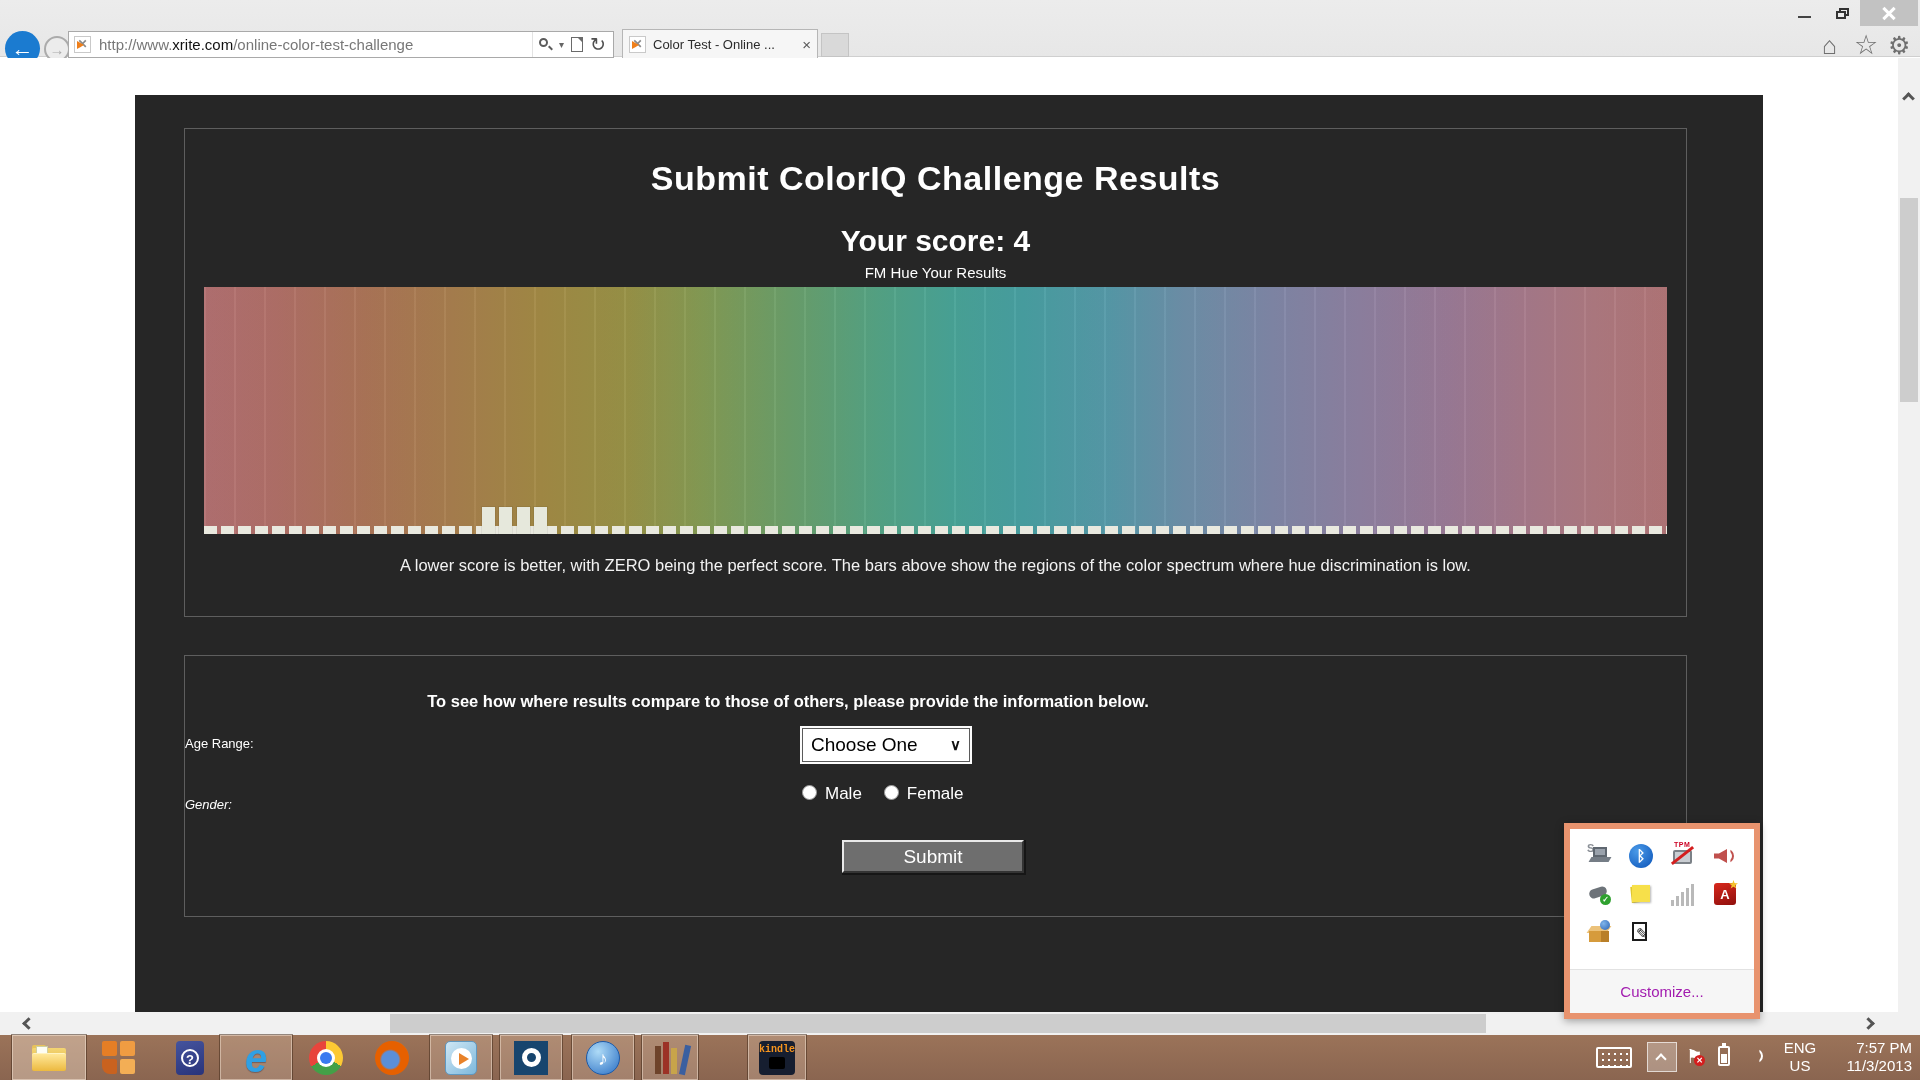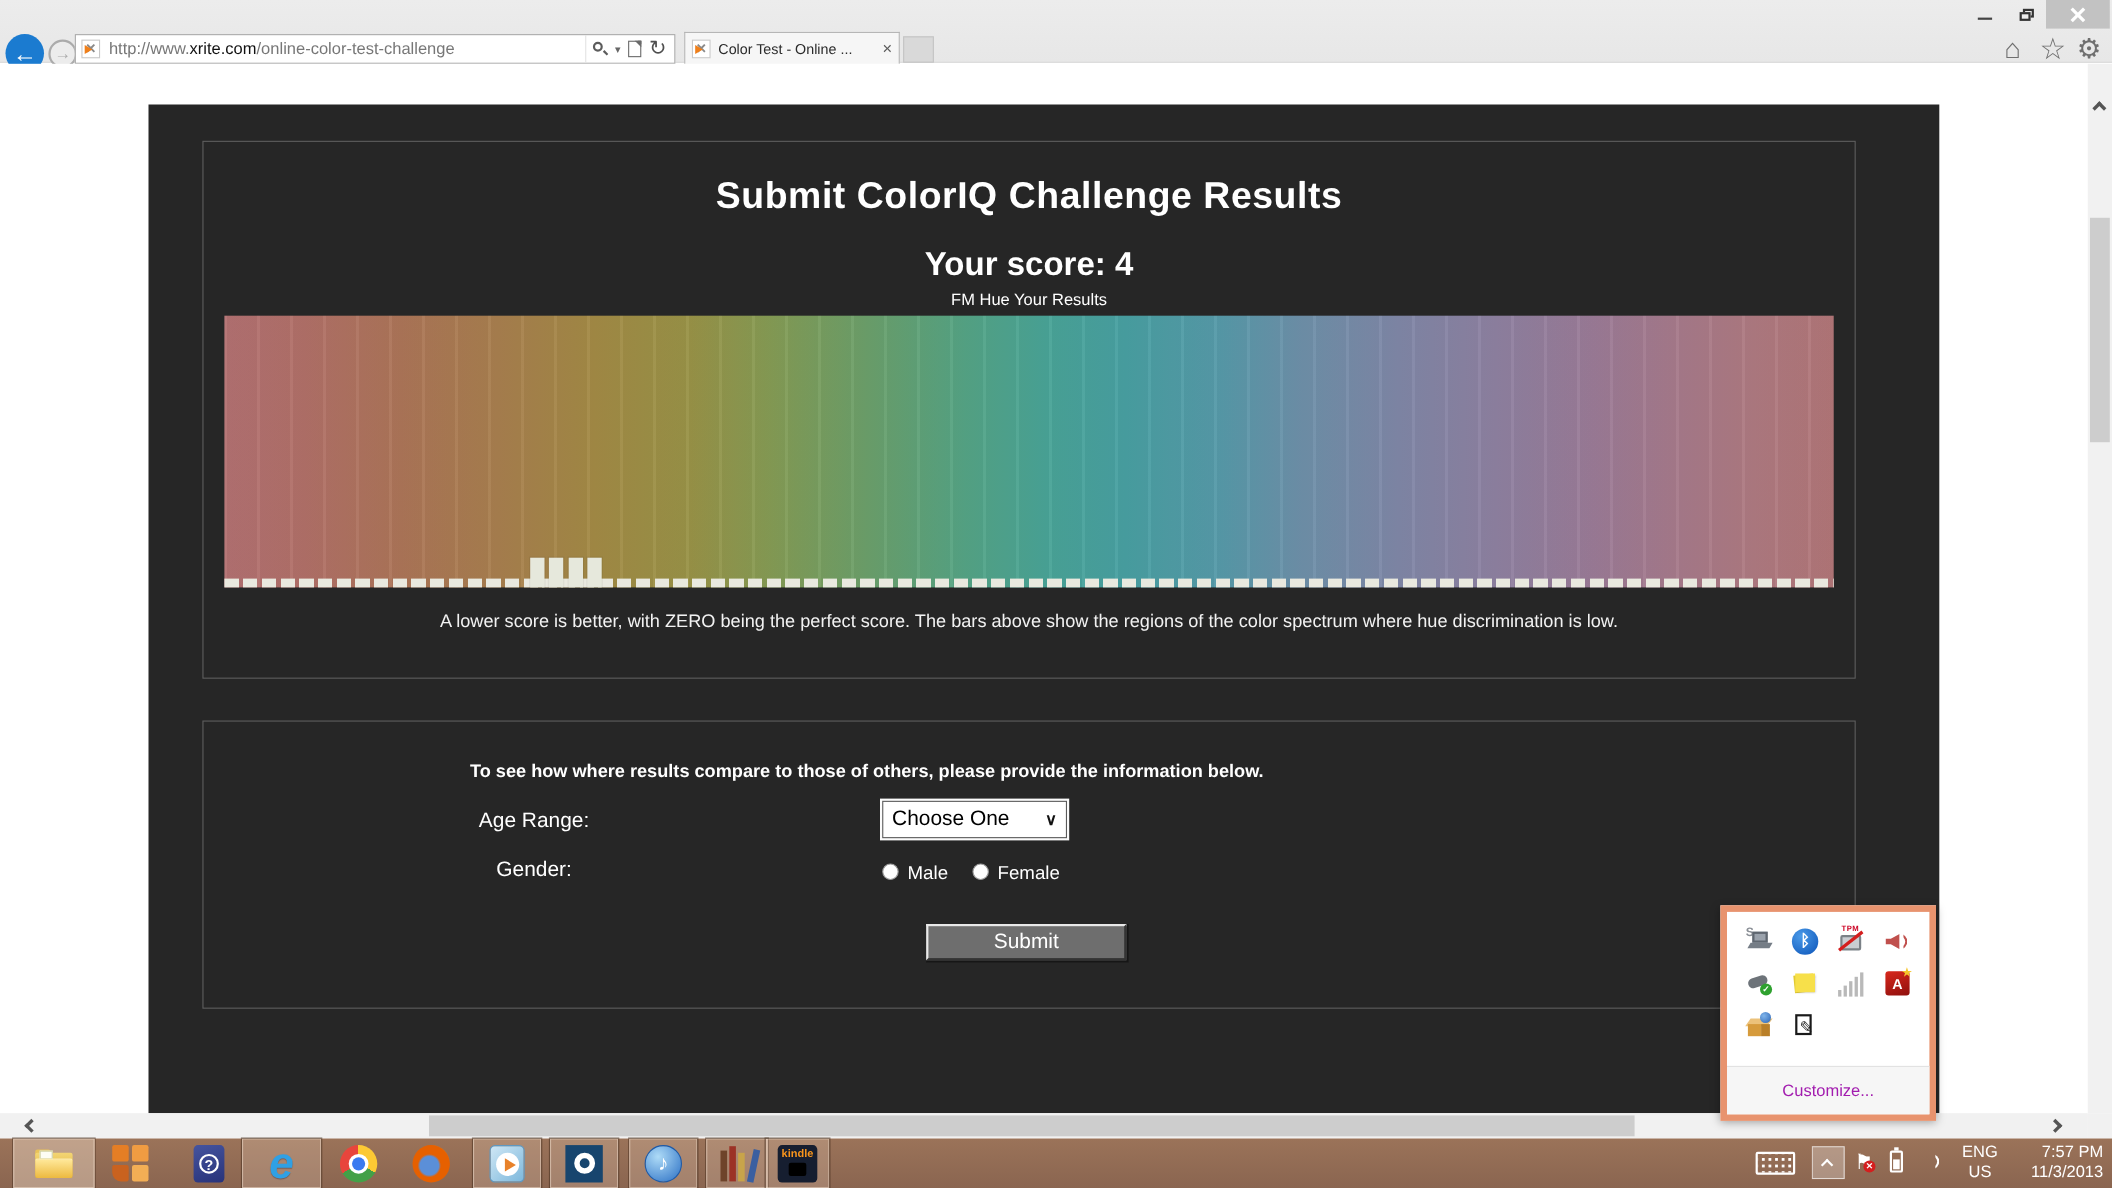"Age Range:" .form-label { font-size: 19px -> 13px; text-align: center -> left }
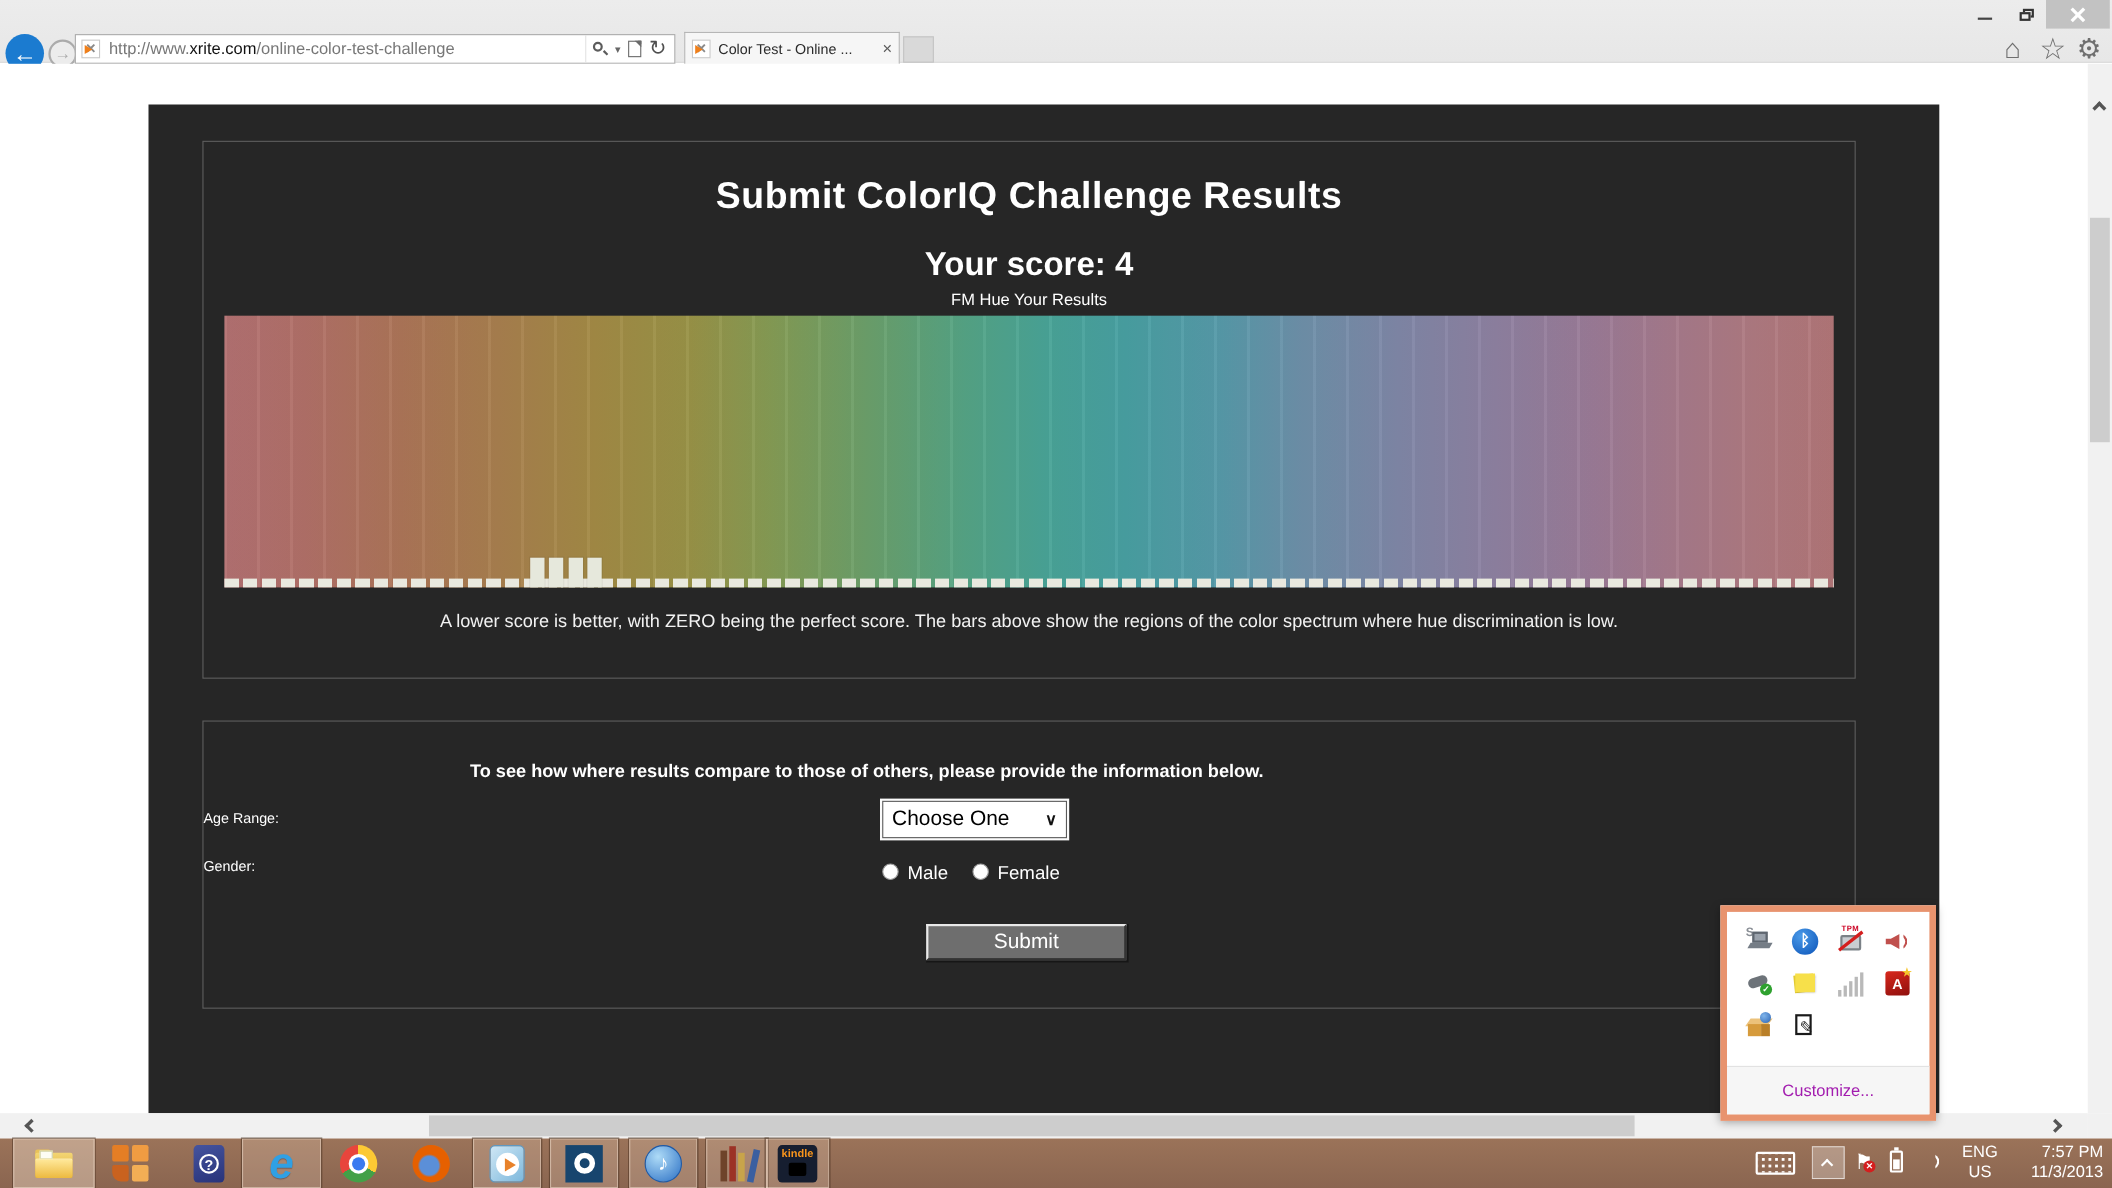"Gender:" #gender-label { font-style: none -> italic; top: 124px -> 141px }
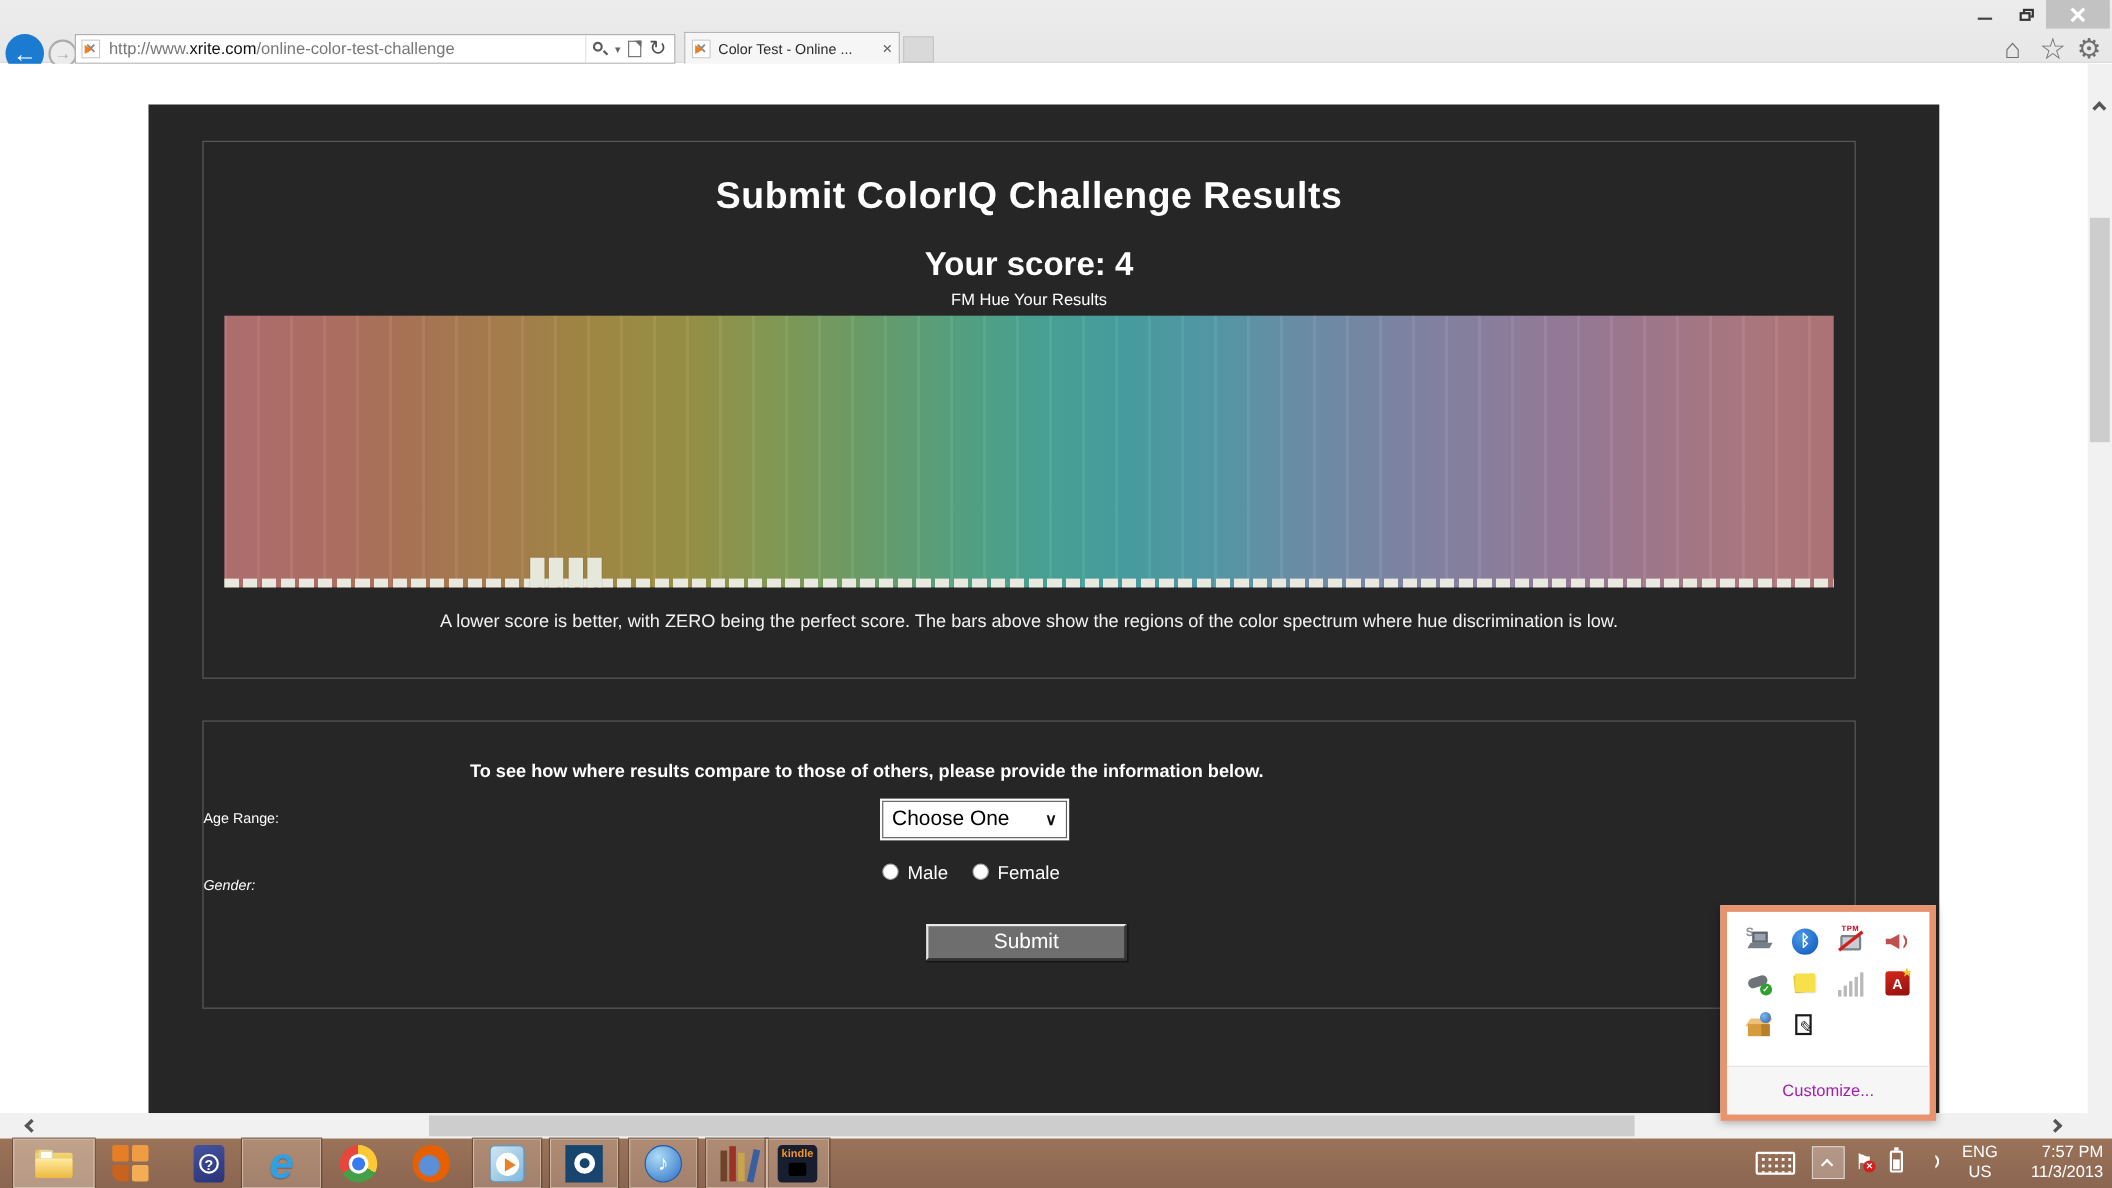"kindle" div.tb-slot { font-family: none -> Liberation Mono, monospace; left: 696px -> 748px }
